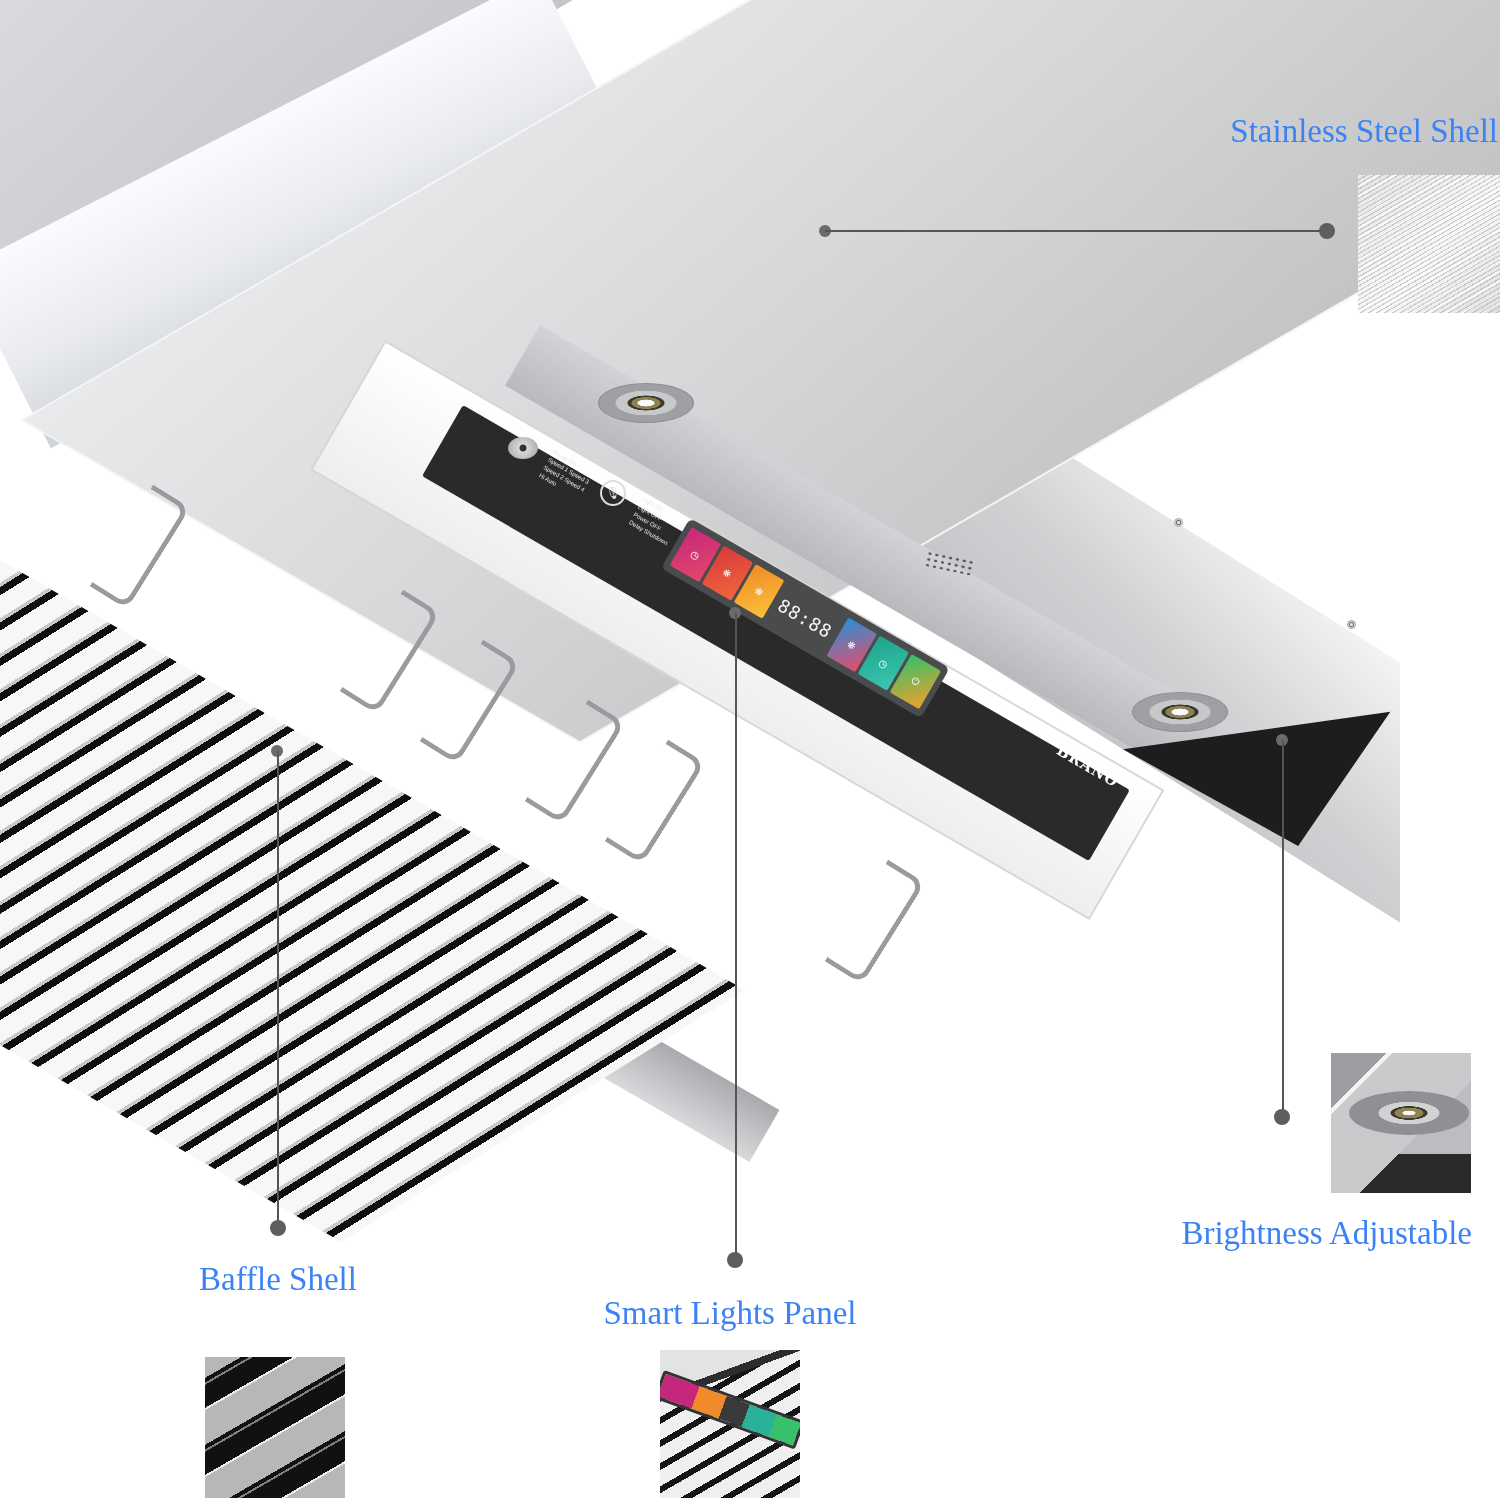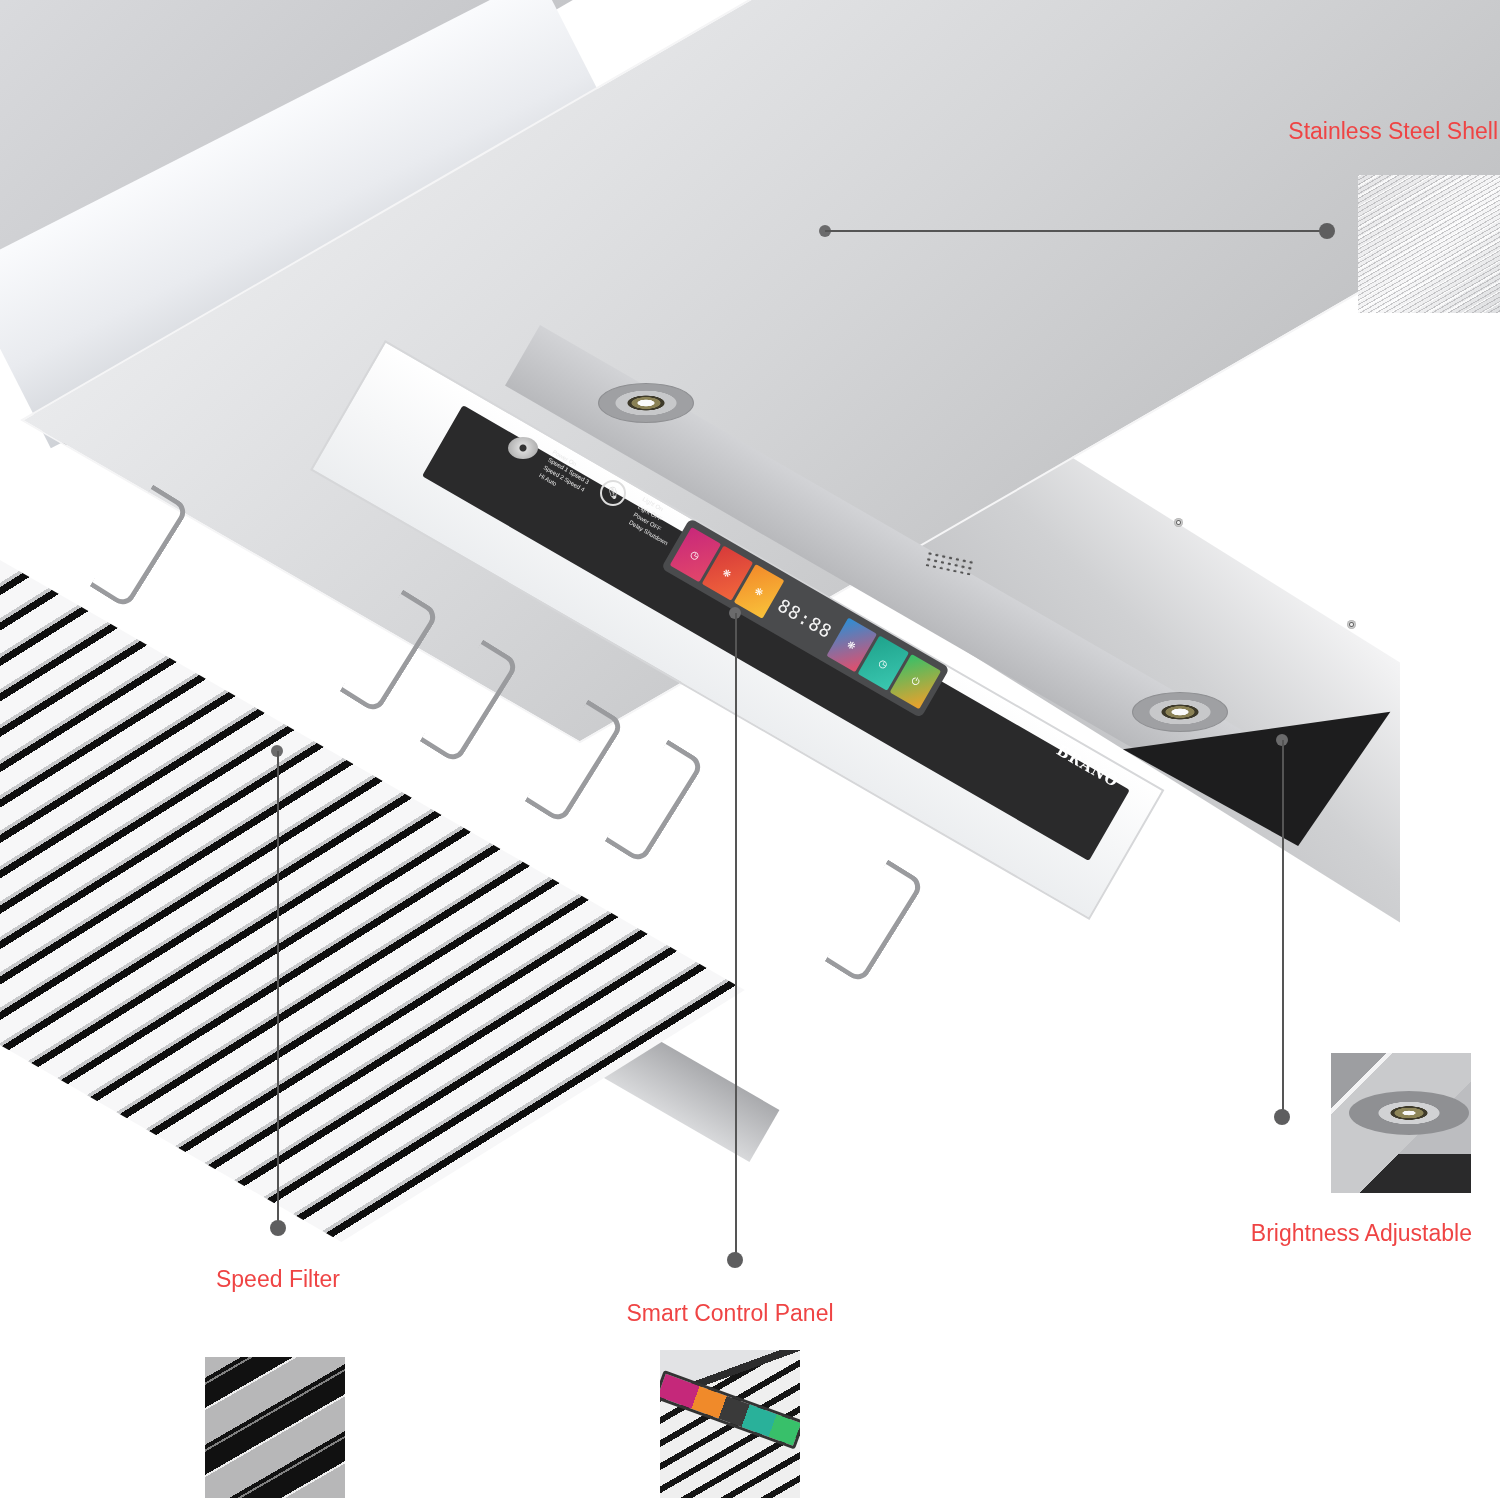"Stainless Steel Shell" .label { color: #ef4444 -> #3b82f6; font-family: Liberation Sans, sans-serif -> Liberation Serif, serif; font-size: 23px -> 33px }
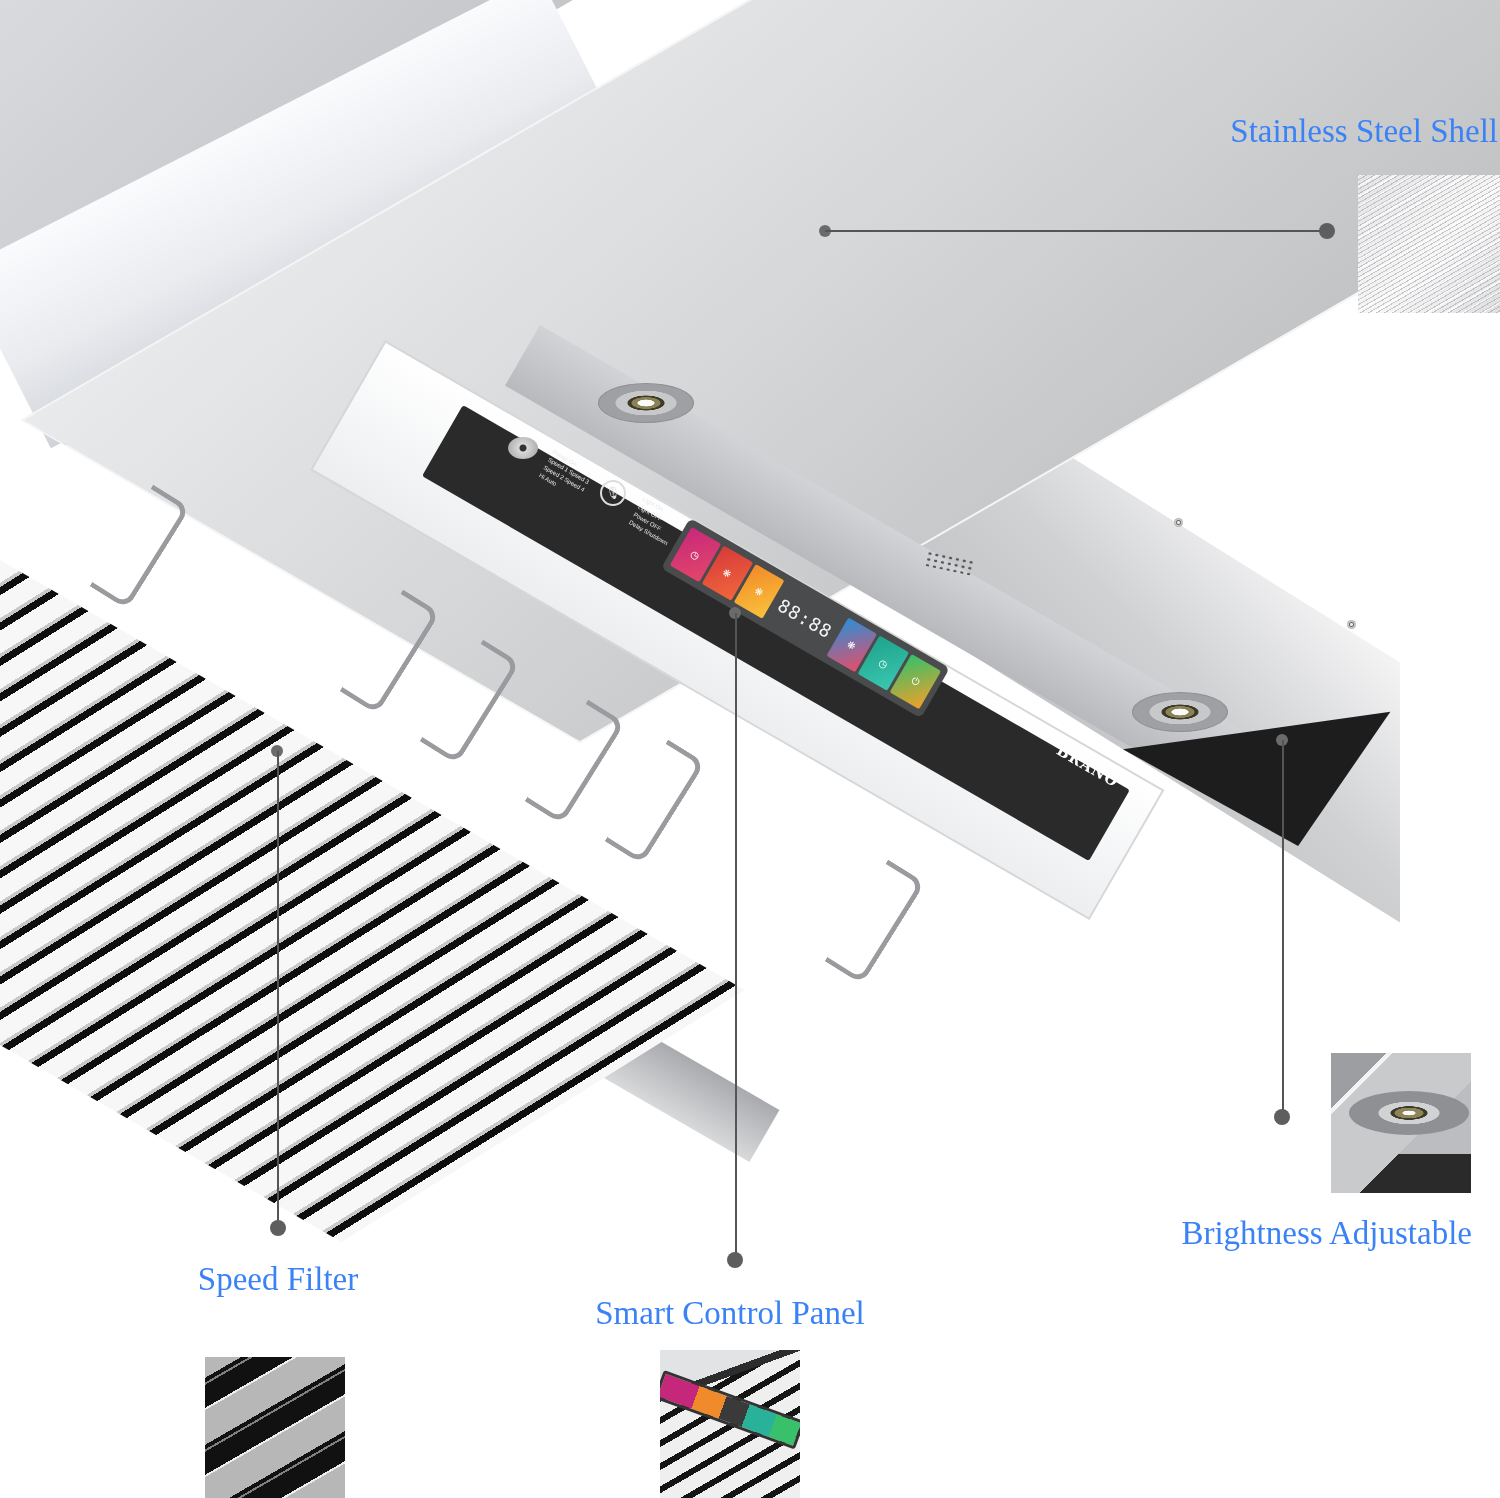"Speed Filter" div { text: Speed Filter -> Baffle Shell }
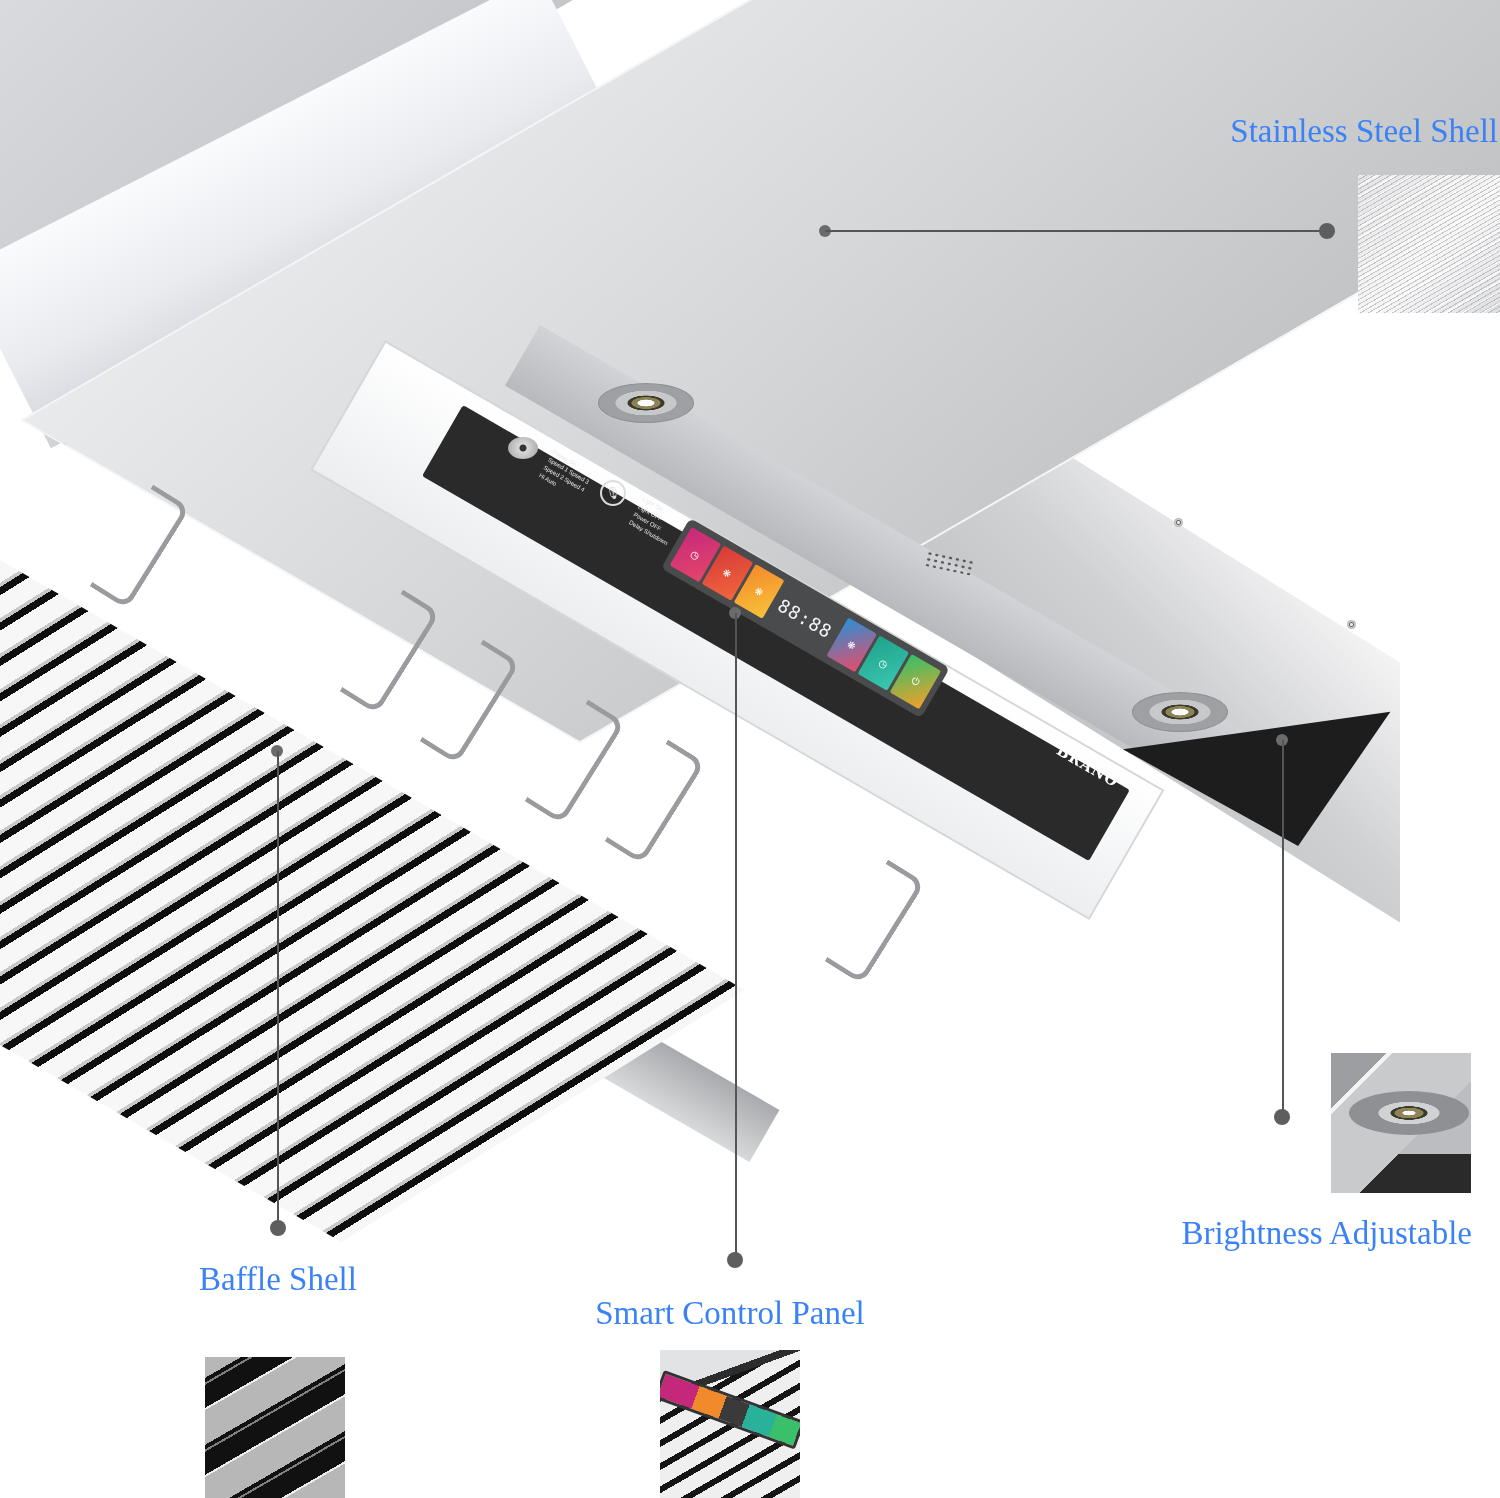"Smart Control Panel" div.abs { text: Control -> Lights }
